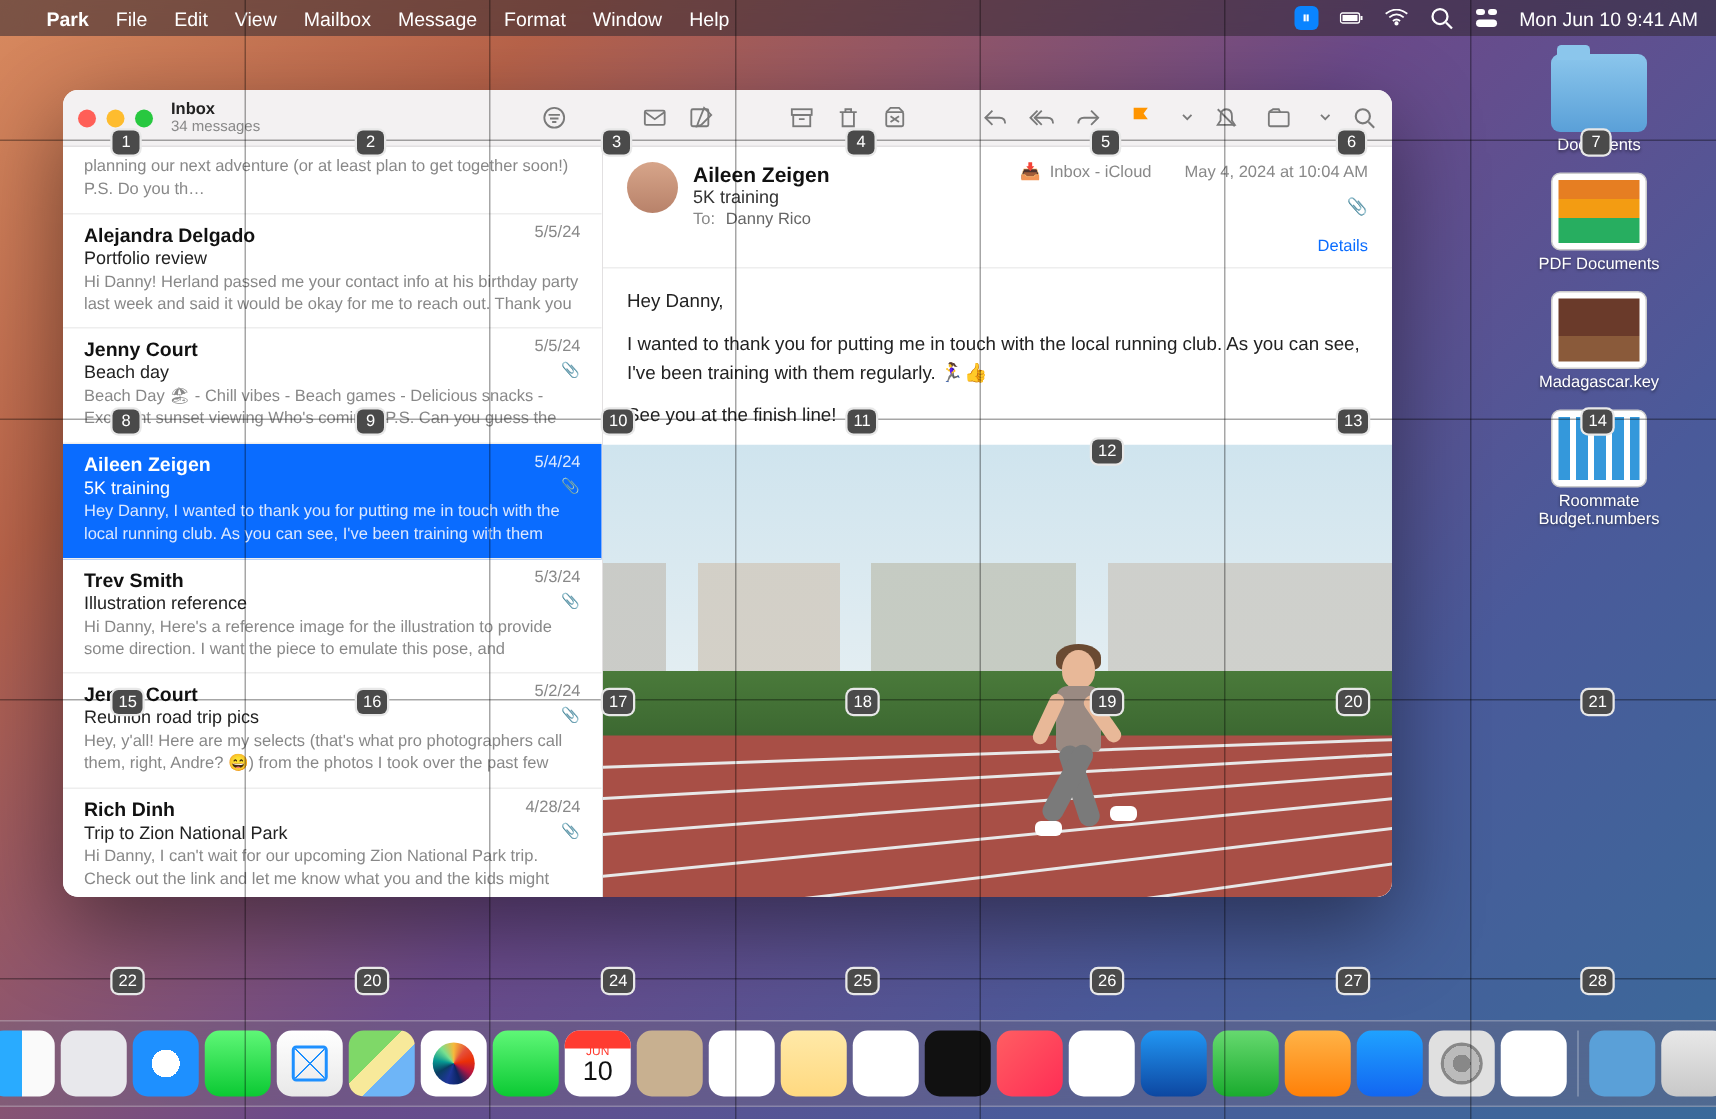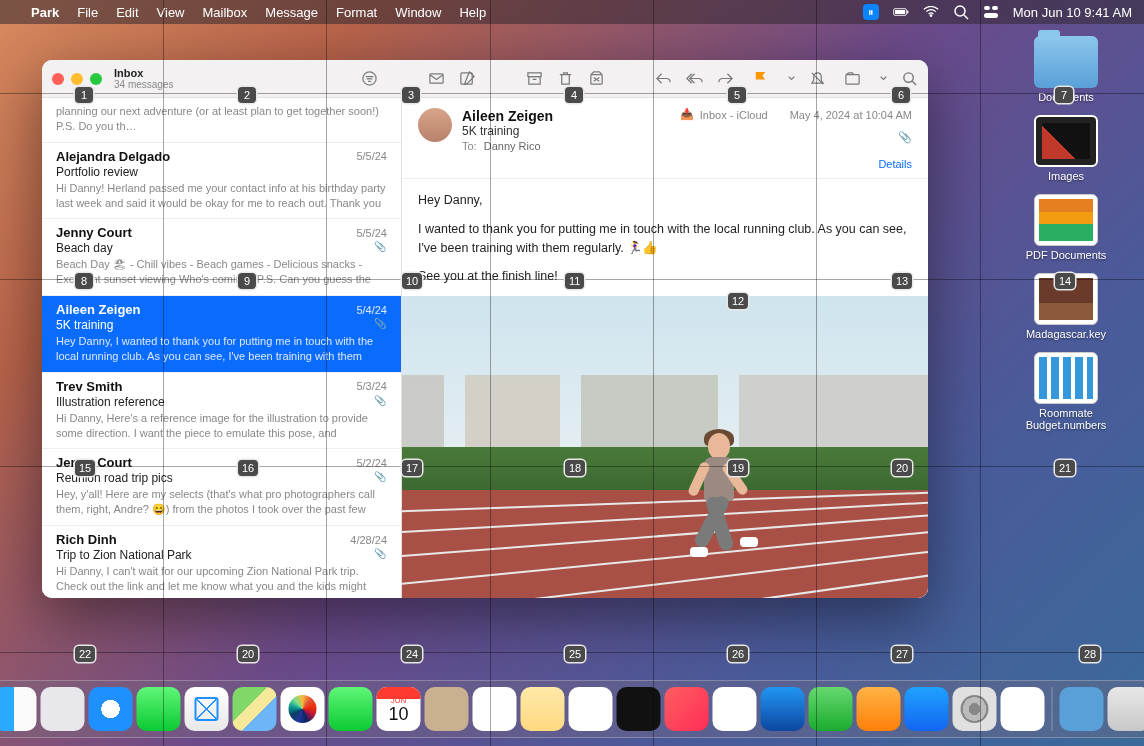"Alejandra Delgado" .msg .row1 { align-items: center -> flex-start }
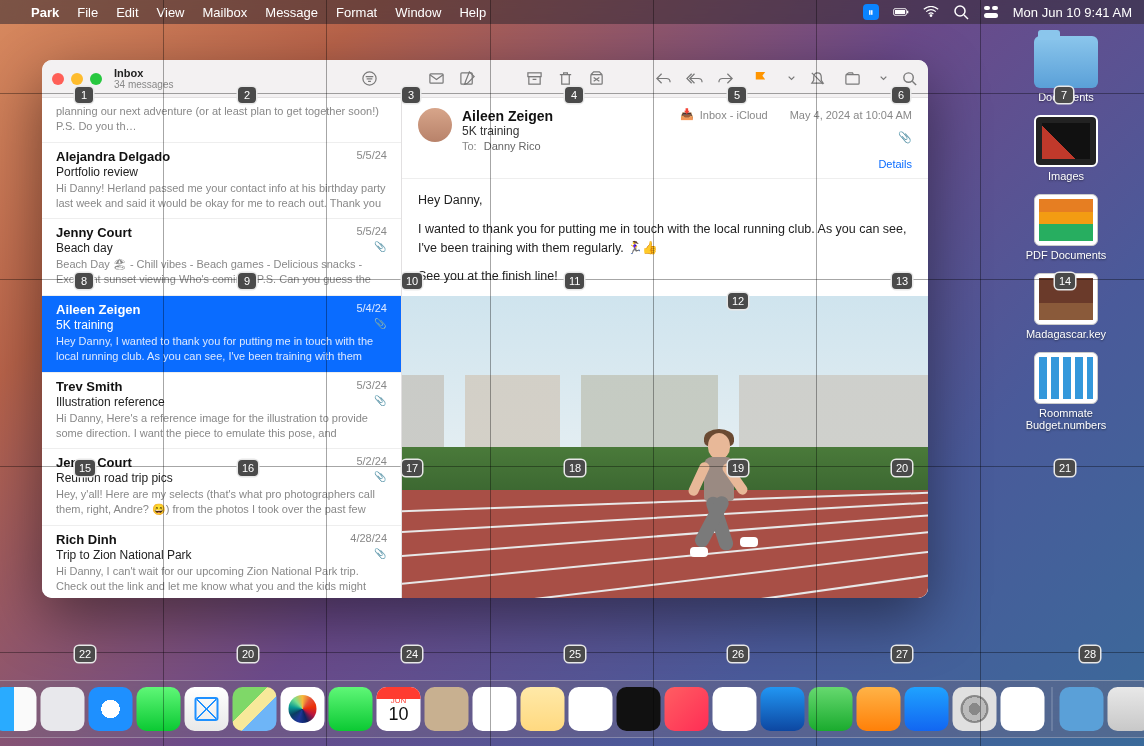"Images" div.di { html: <div> <div></div> <div>Images</div> </div> -> none }
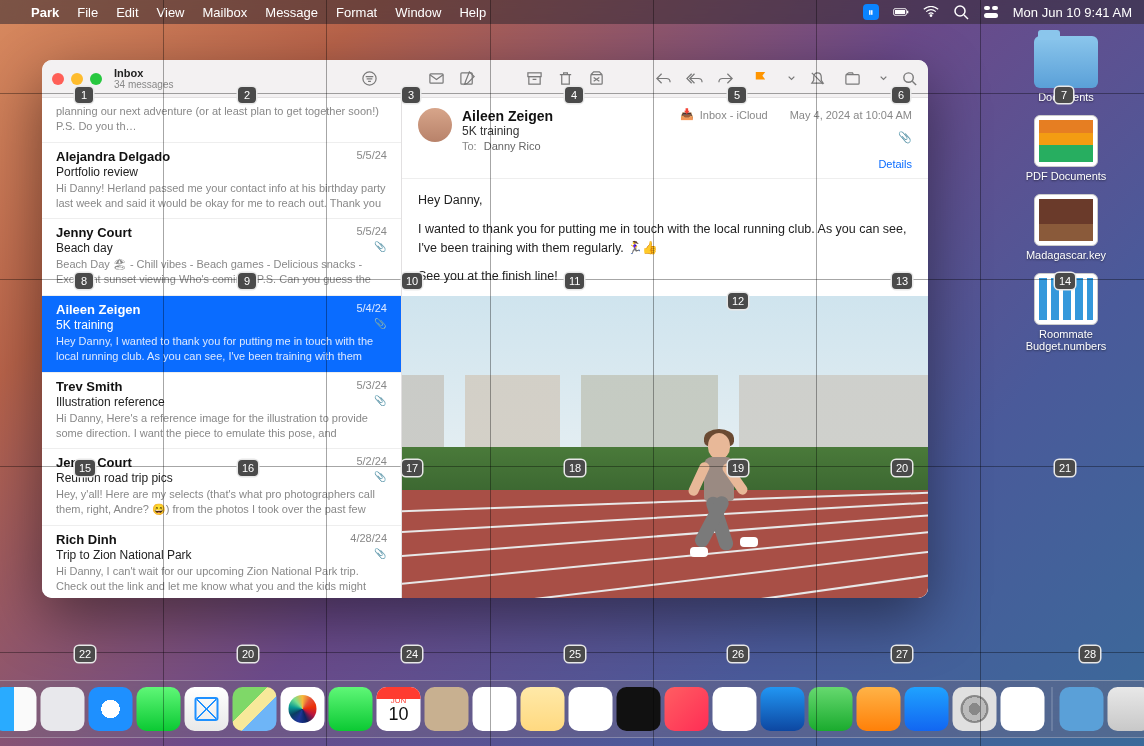"28" div.badge { left: 1080px -> 1055px }
